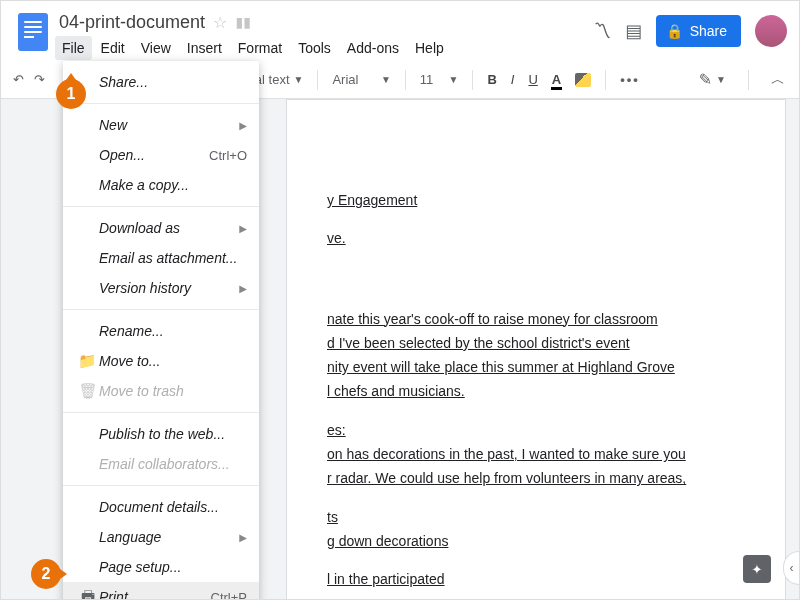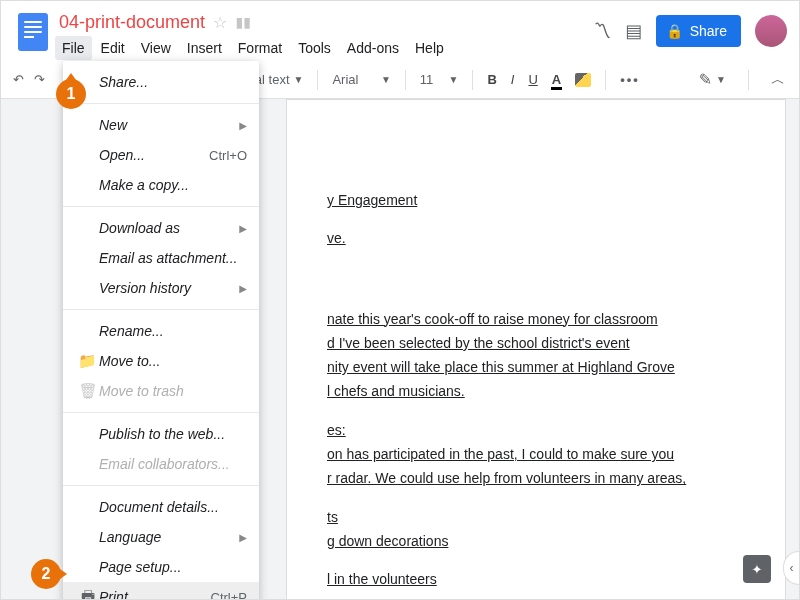"04-print-document" .doc-title { color: #ef4444 -> #404040 }
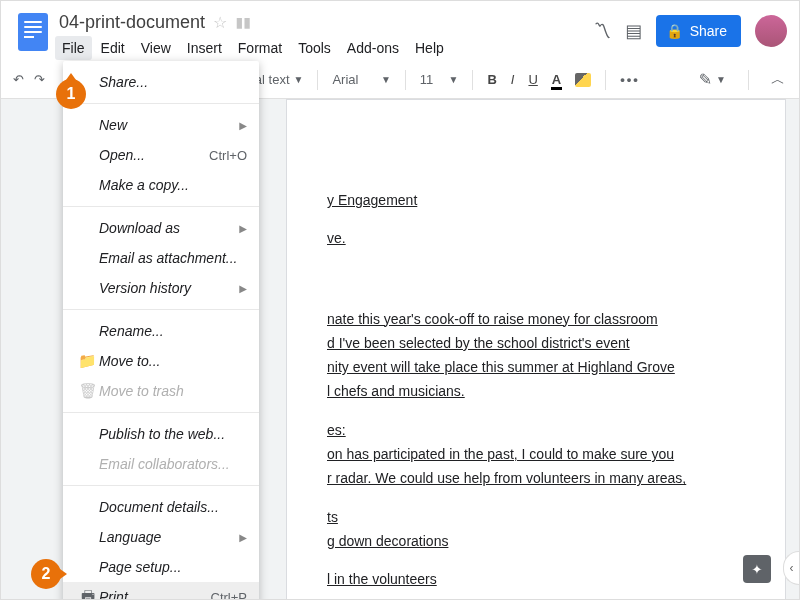"on has participated in the" p { text: participated in the past, I could -> decorations in the past, I wanted }
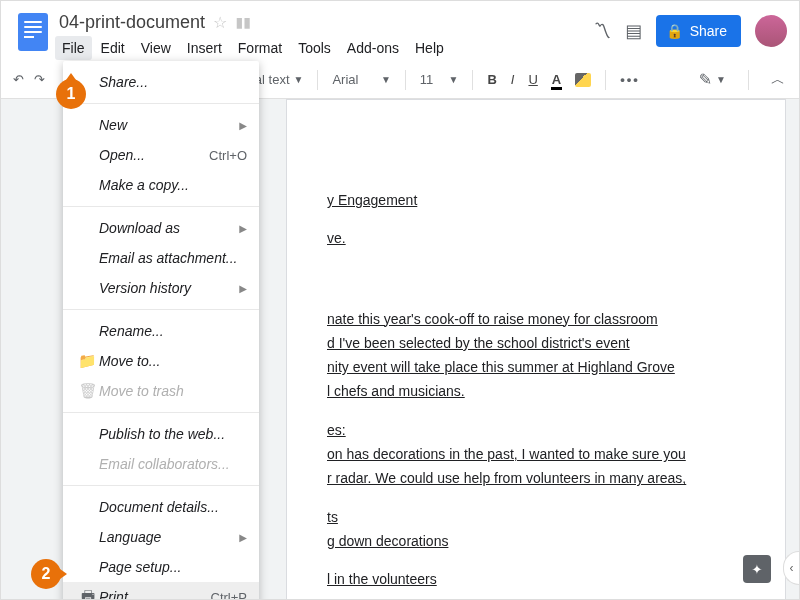"l in the volunteers" p { text: volunteers -> participated }
